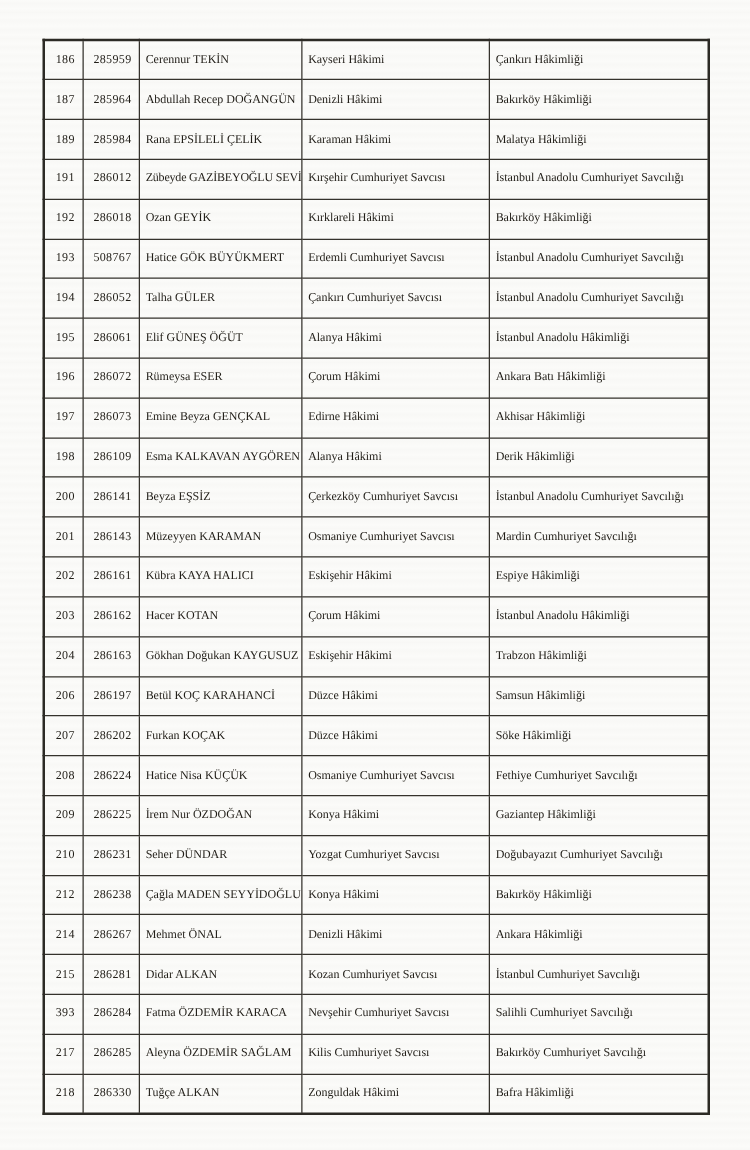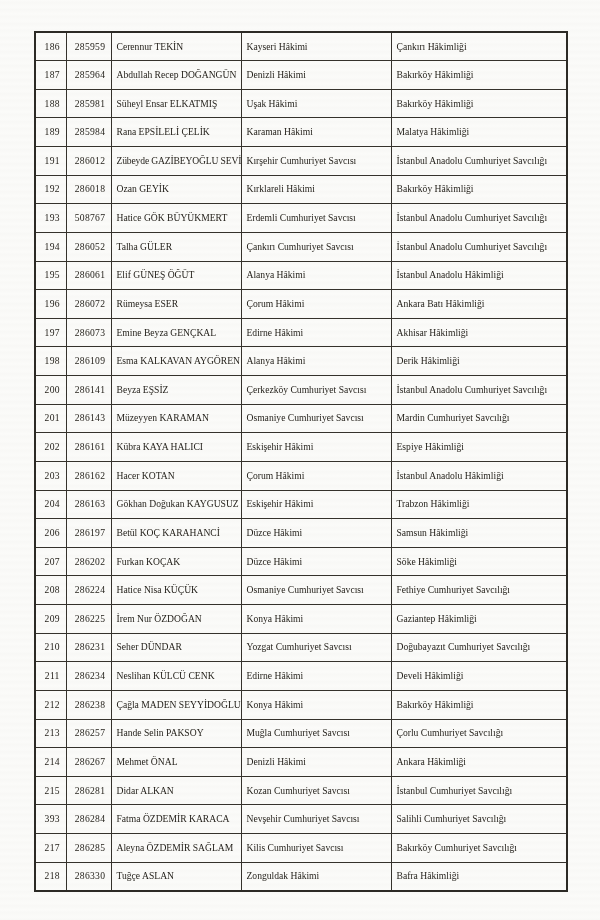"188" tr { html: <tr> <td>188</td> <td>285981</td> <td>Süheyl Ensar ELKATMIŞ</td> <td>Uşak Hâkimi</td> <td>Bakırköy Hâkimliği</td> </tr> -> none }
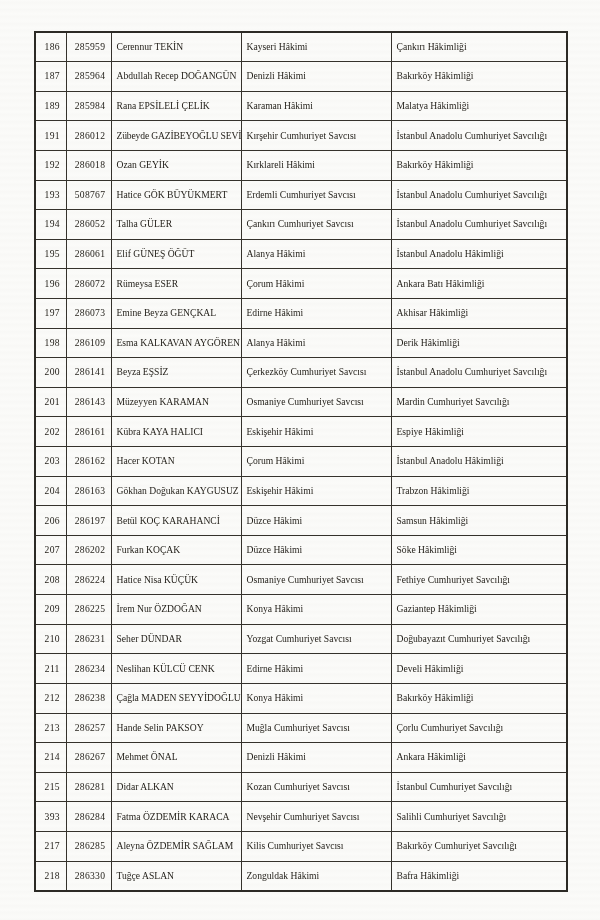"211" tr { html: <tr> <td>211</td> <td>286234</td> <td>Neslihan KÜLCÜ CENK</td> <td>Edirne Hâkimi</td> <td>Develi Hâkimliği</td> </tr> -> none }
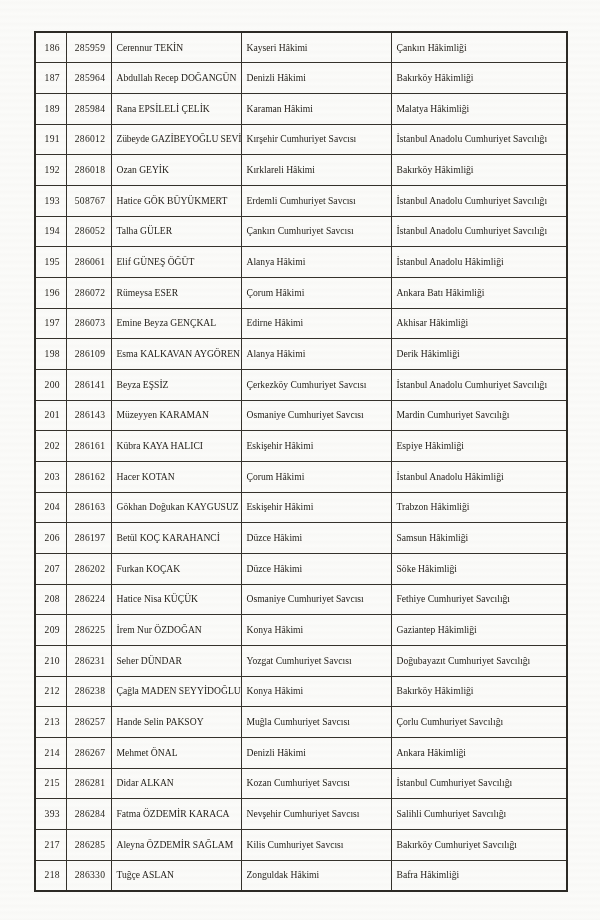"213" tr { html: <tr> <td>213</td> <td>286257</td> <td>Hande Selin PAKSOY</td> <td>Muğla Cumhuriyet Savcısı</td> <td>Çorlu Cumhuriyet Savcılığı</td> </tr> -> none }
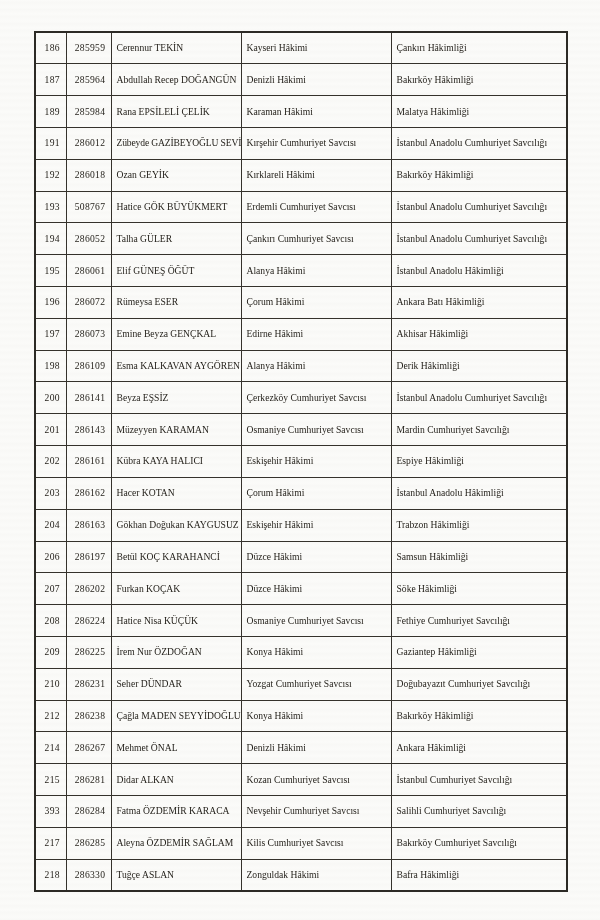"Tuğçe ASLAN" td { text: ASLAN -> ALKAN }
